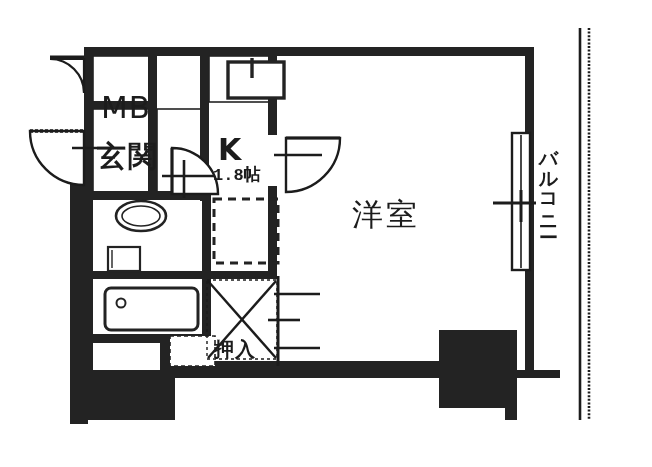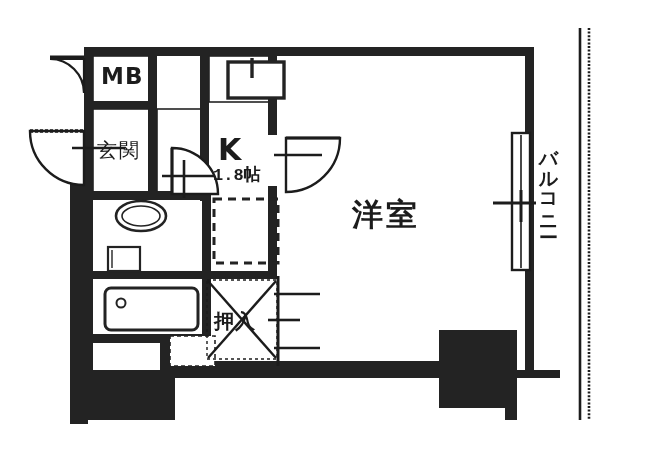"MB" .lbl-mb { font-size: 23px -> 31px; font-weight: 700 -> 400; margin-top: none -> 26px }
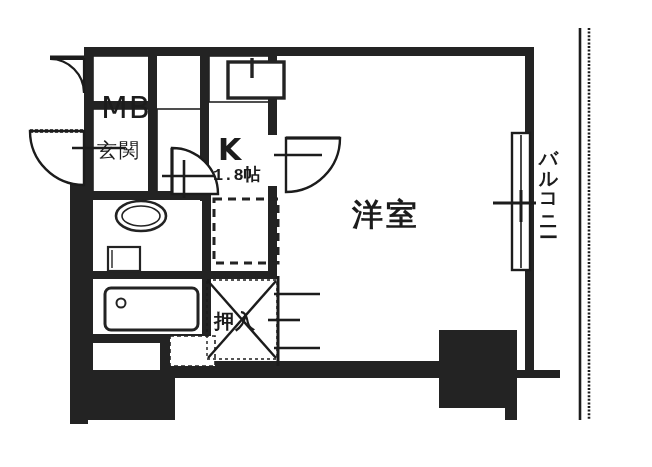"玄関" .lbl-genkan { font-size: 20px -> 29px; font-weight: 400 -> 700 }
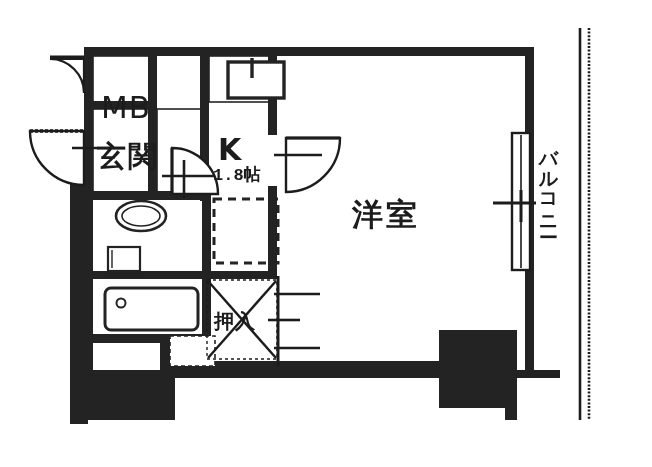"洋室" .lbl-room { font-weight: 700 -> 400 }
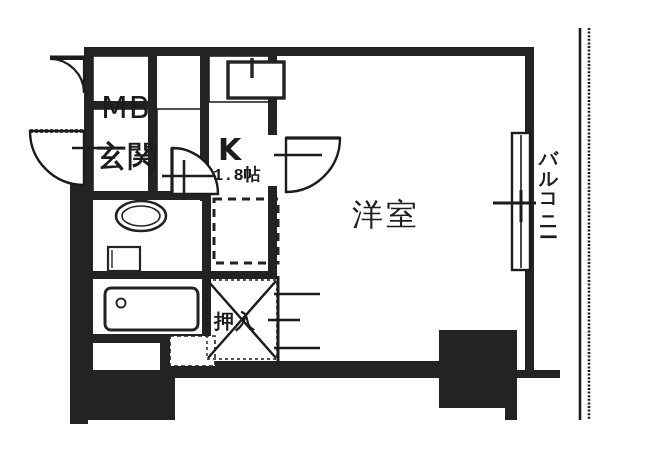"押入" .lbl-oshiire { margin-top: none -> 28px }
